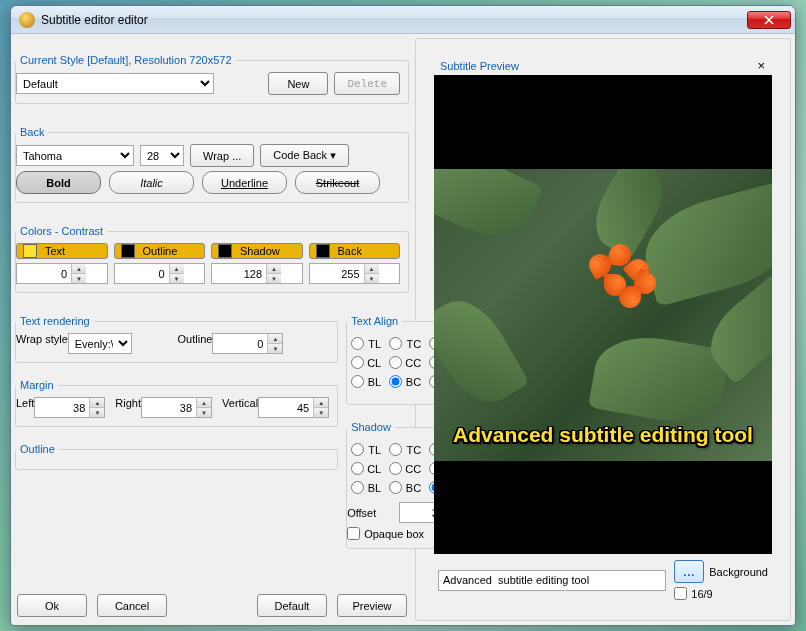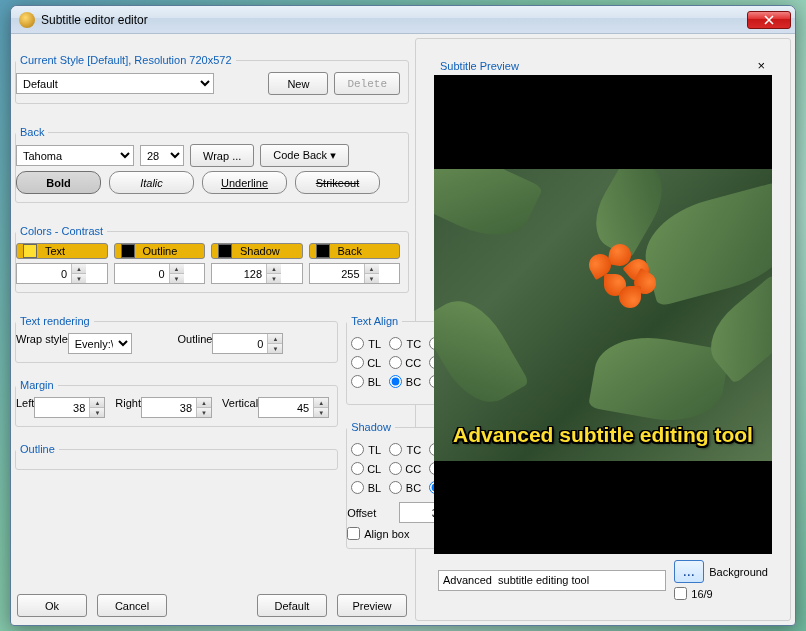"Align box" span { text: Align -> Opaque }
